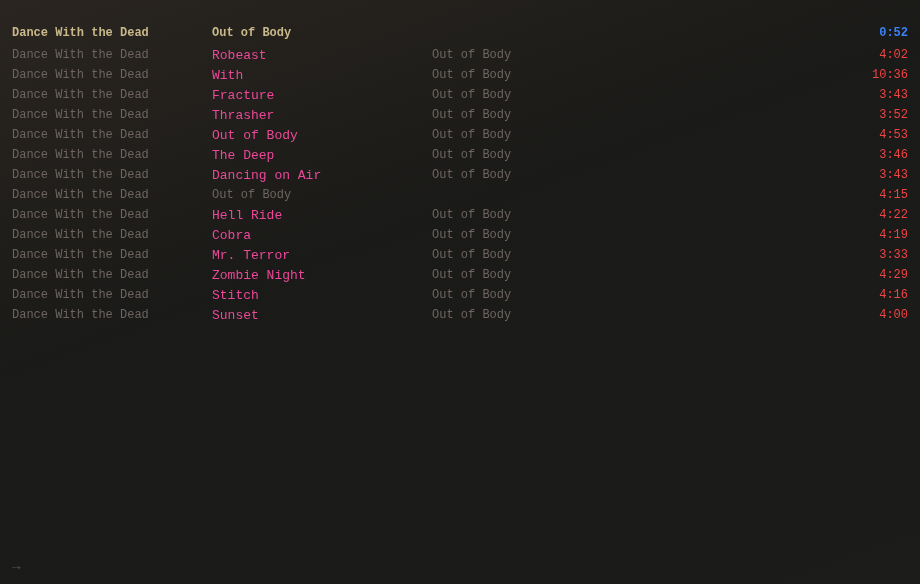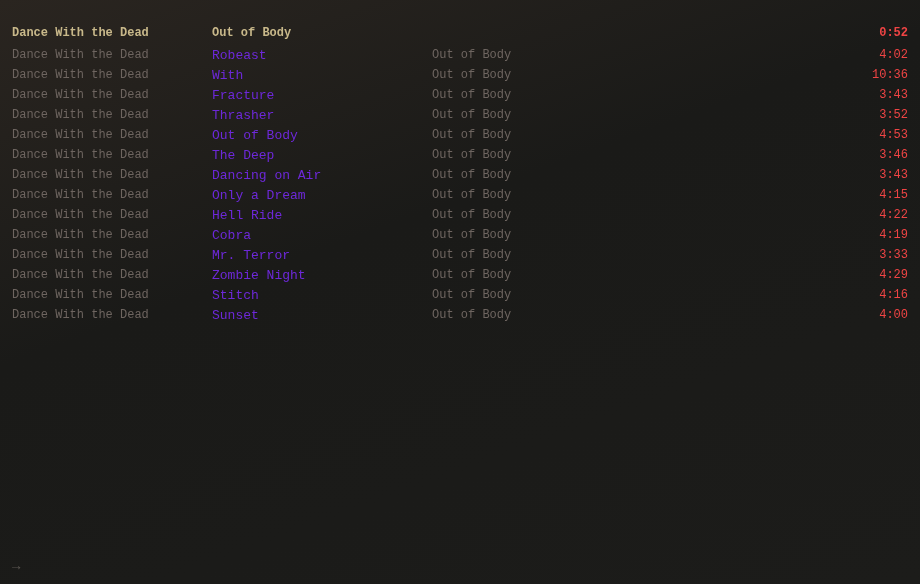"0:52" .track-row.header .col-duration { color: #ef4444 -> #3b82f6 }
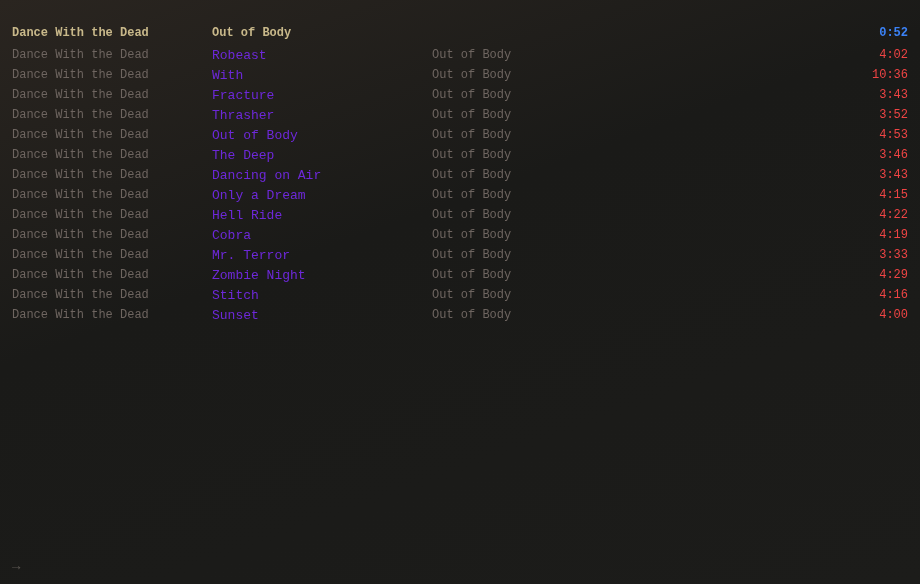"Robeast" .col-title { color: #6d28d9 -> #ec4899 }
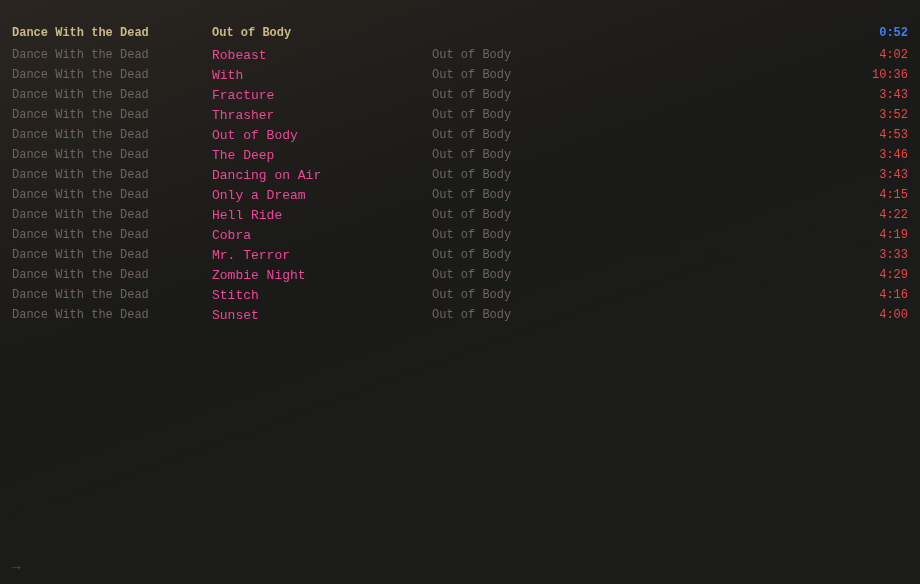"Only a Dream" span.col-title { html: <span>Only a Dream</span> -> none }
